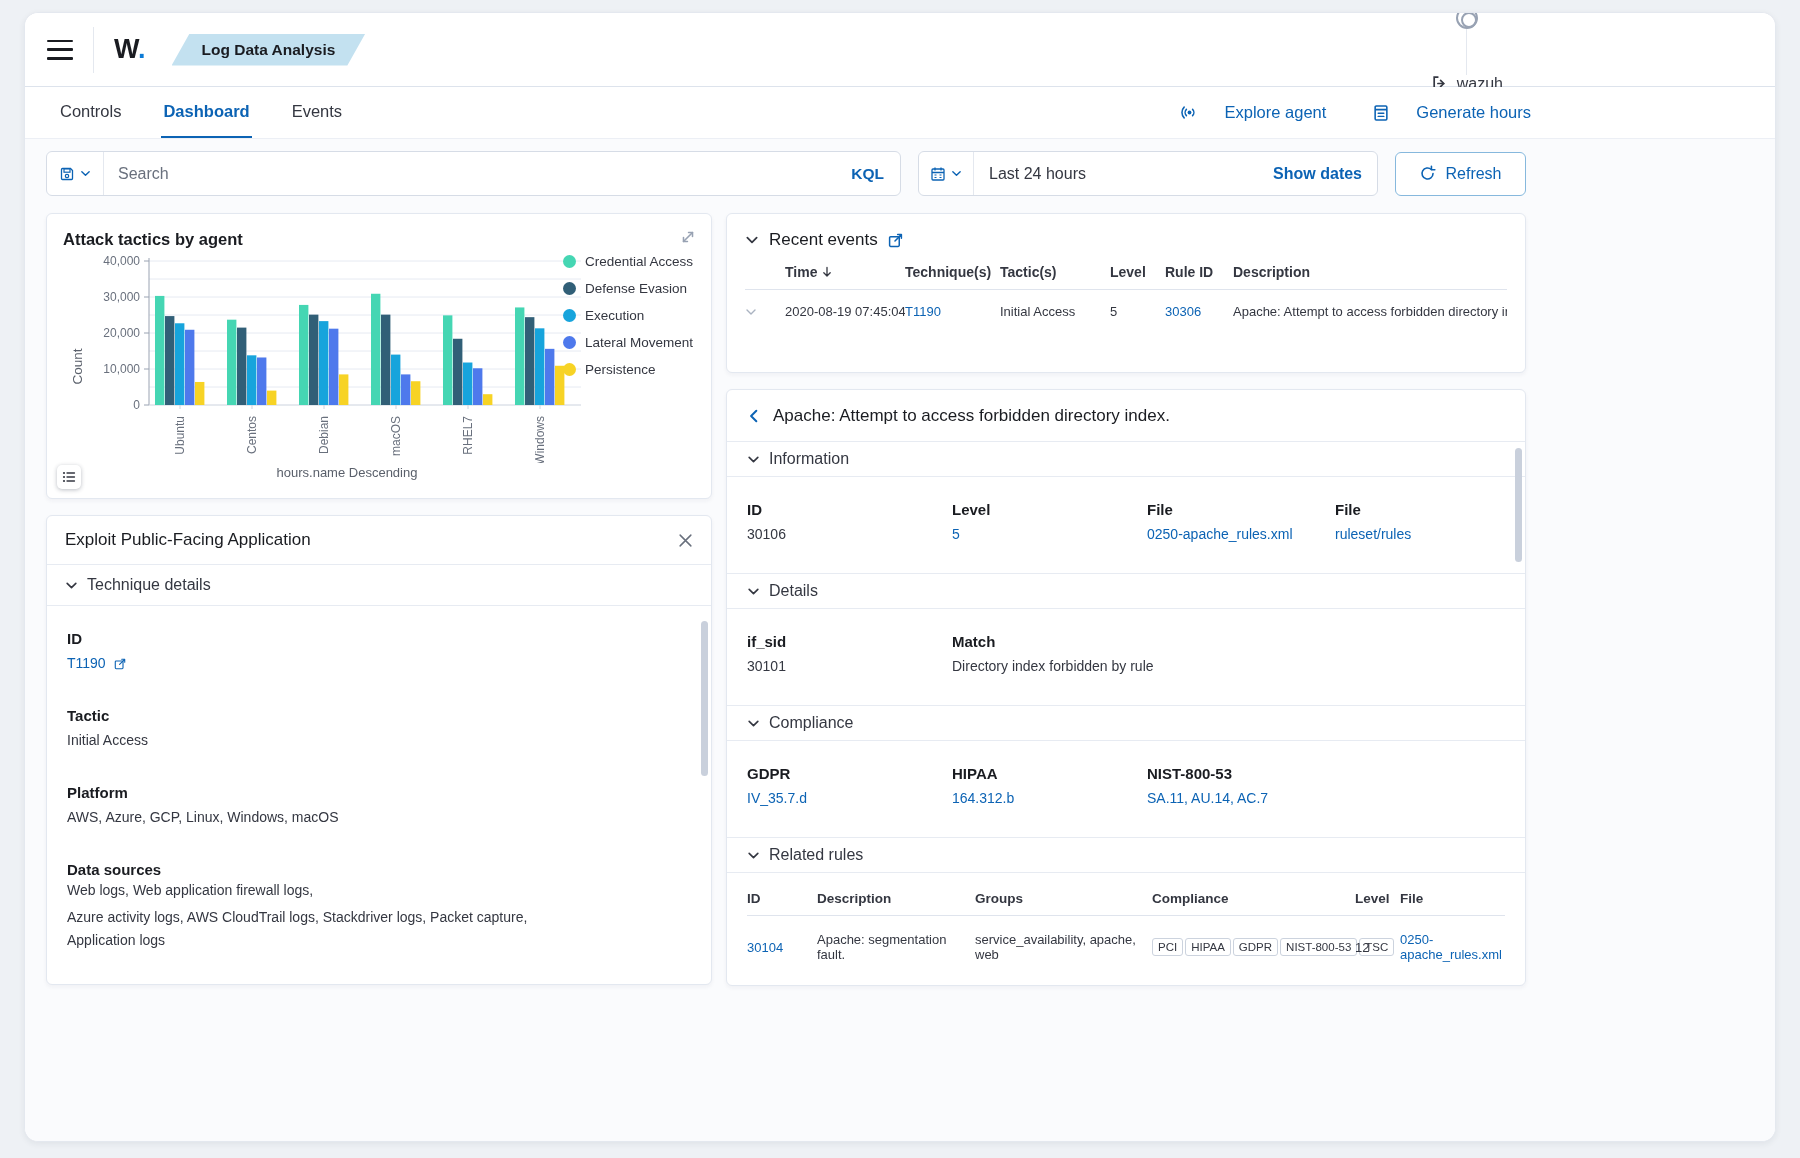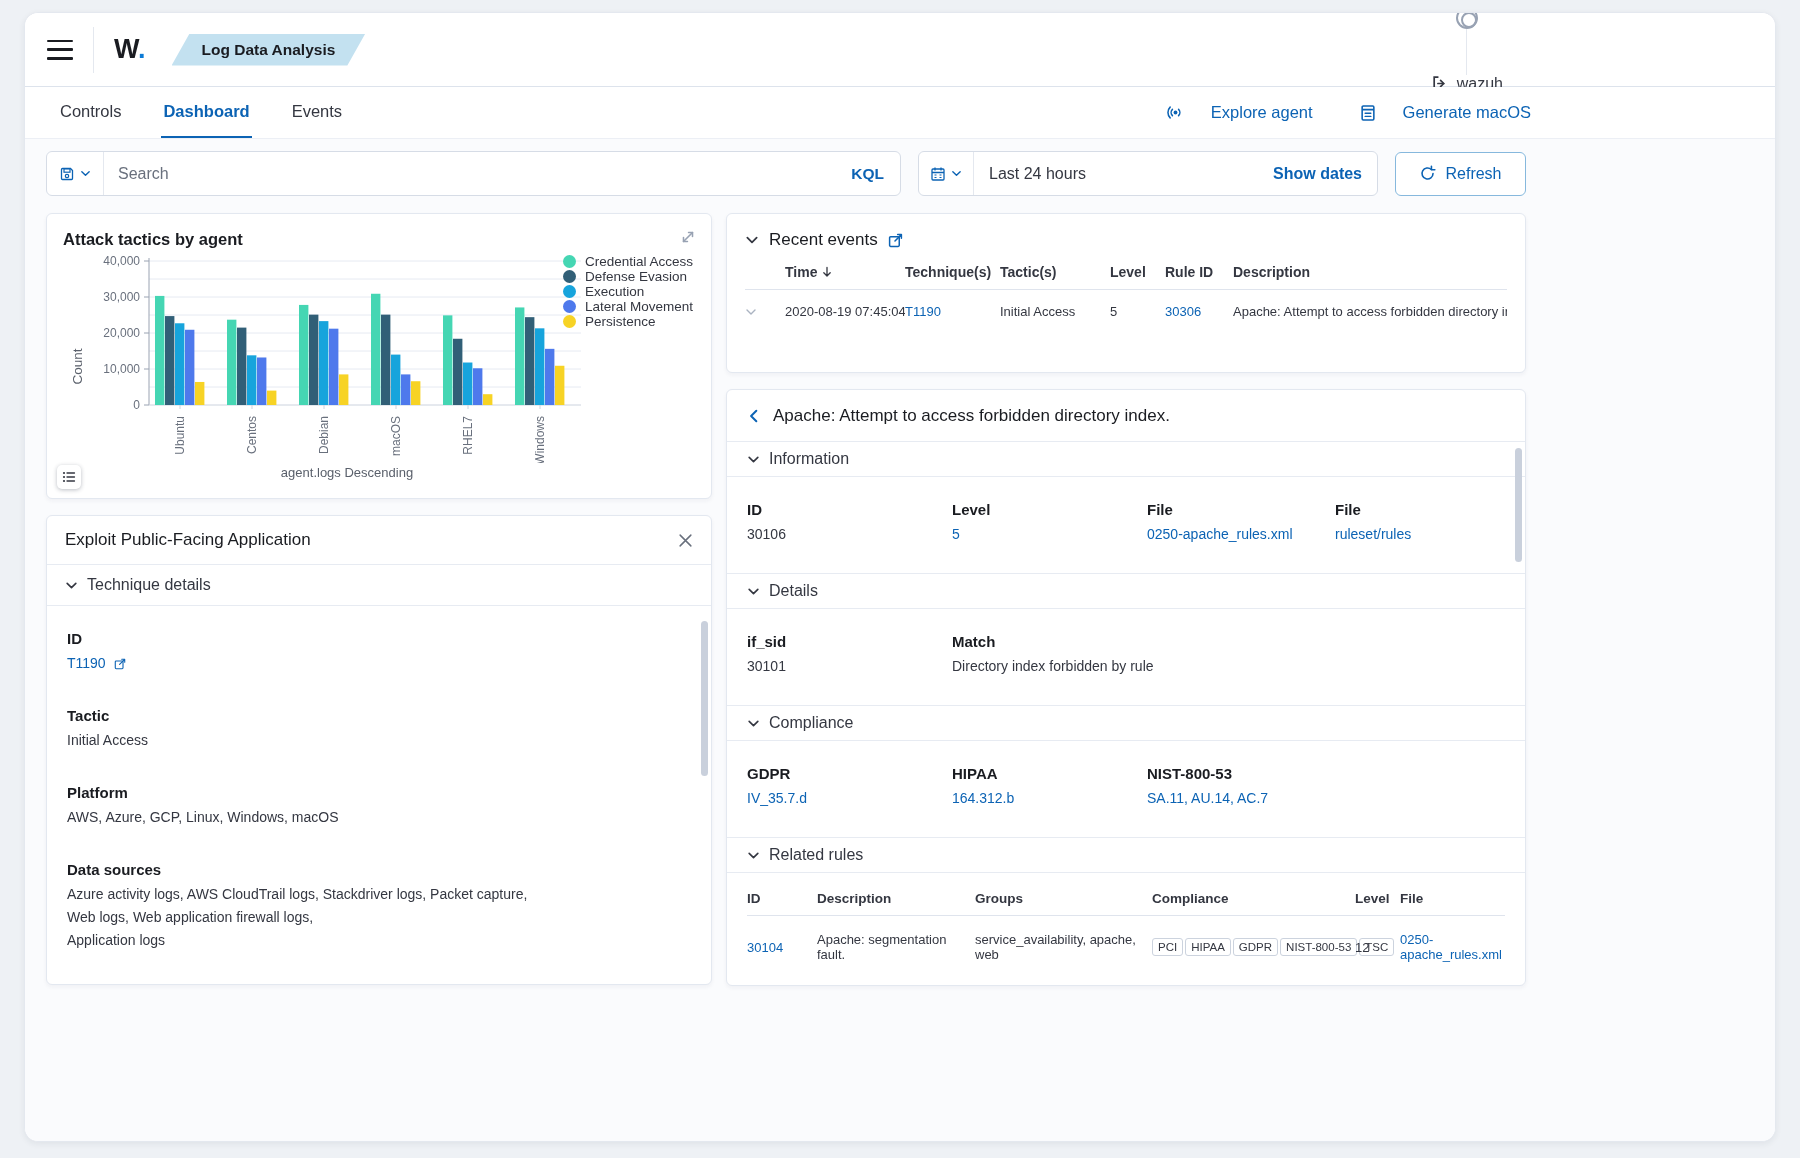"Generate macOS" span { text: macOS -> hours }
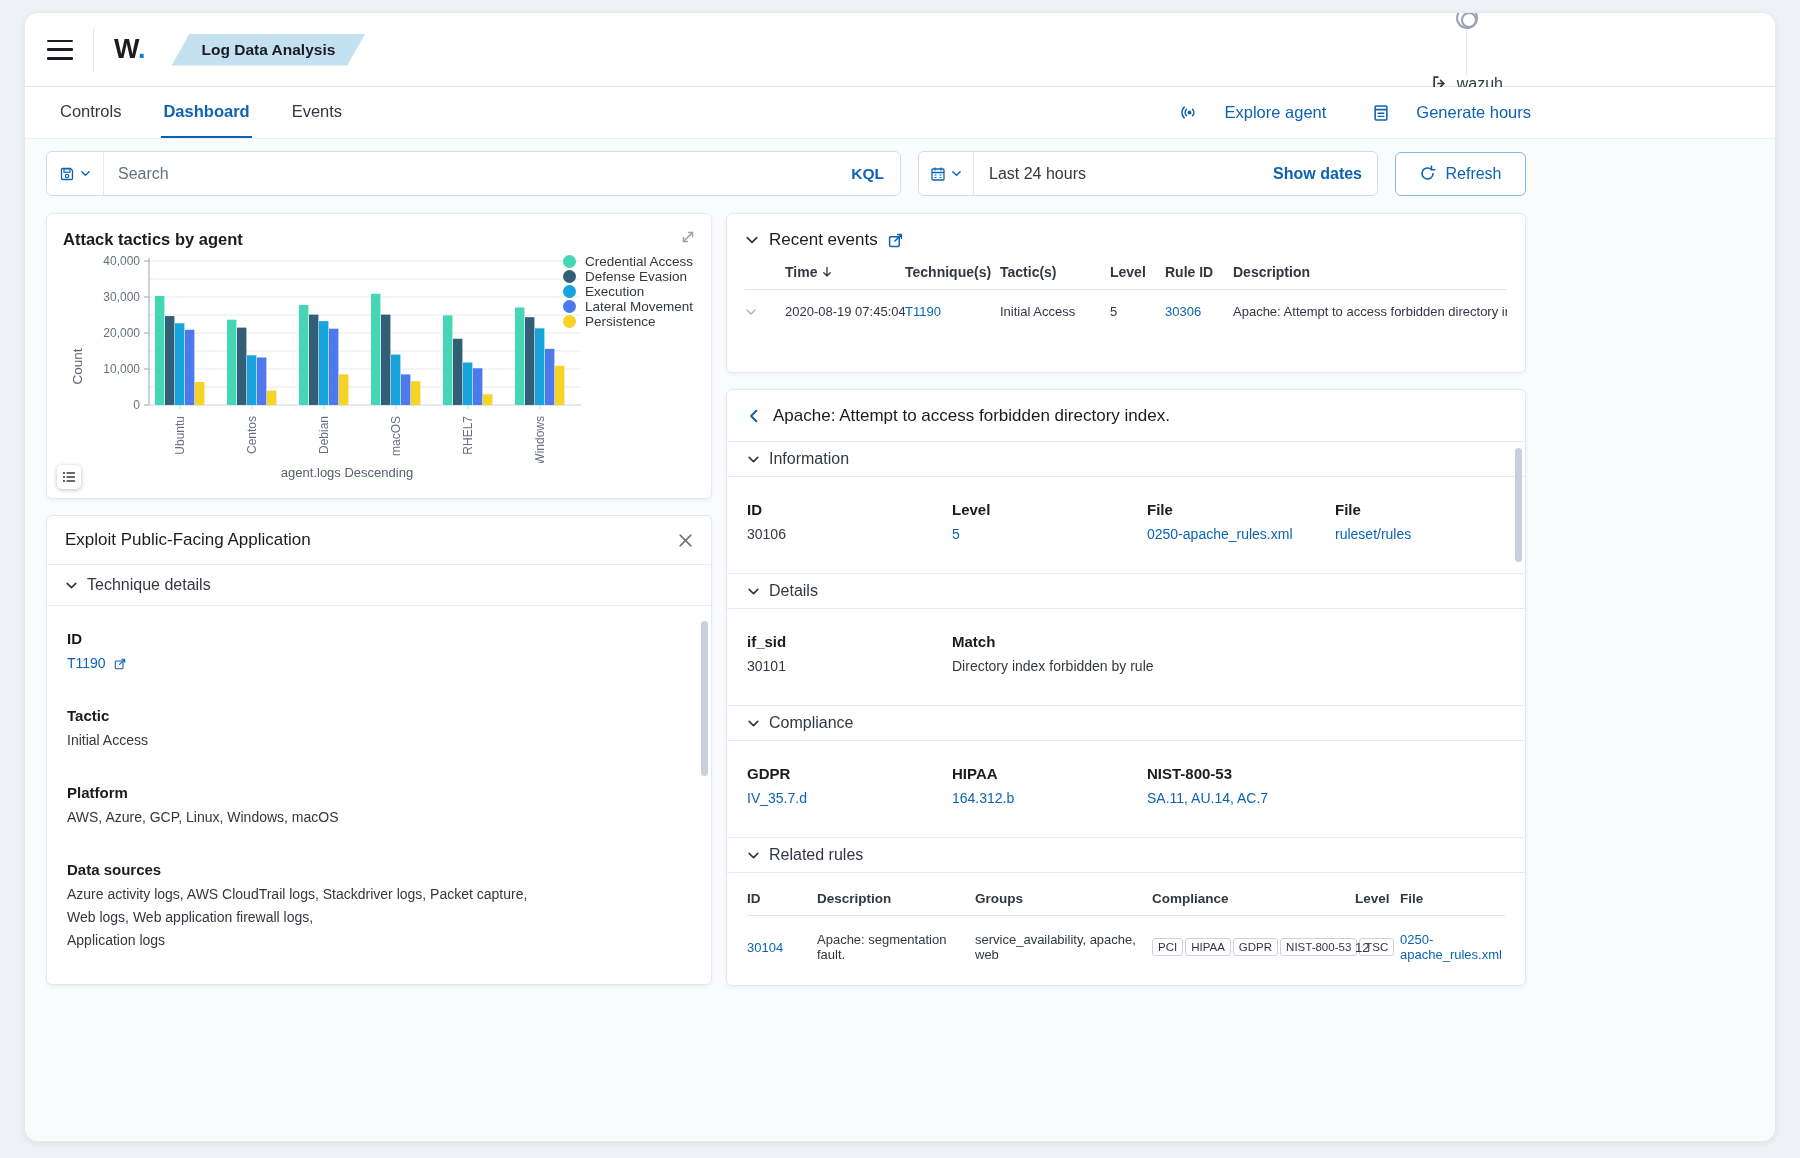"Credential Access" .legend { gap: 0 -> 12px }
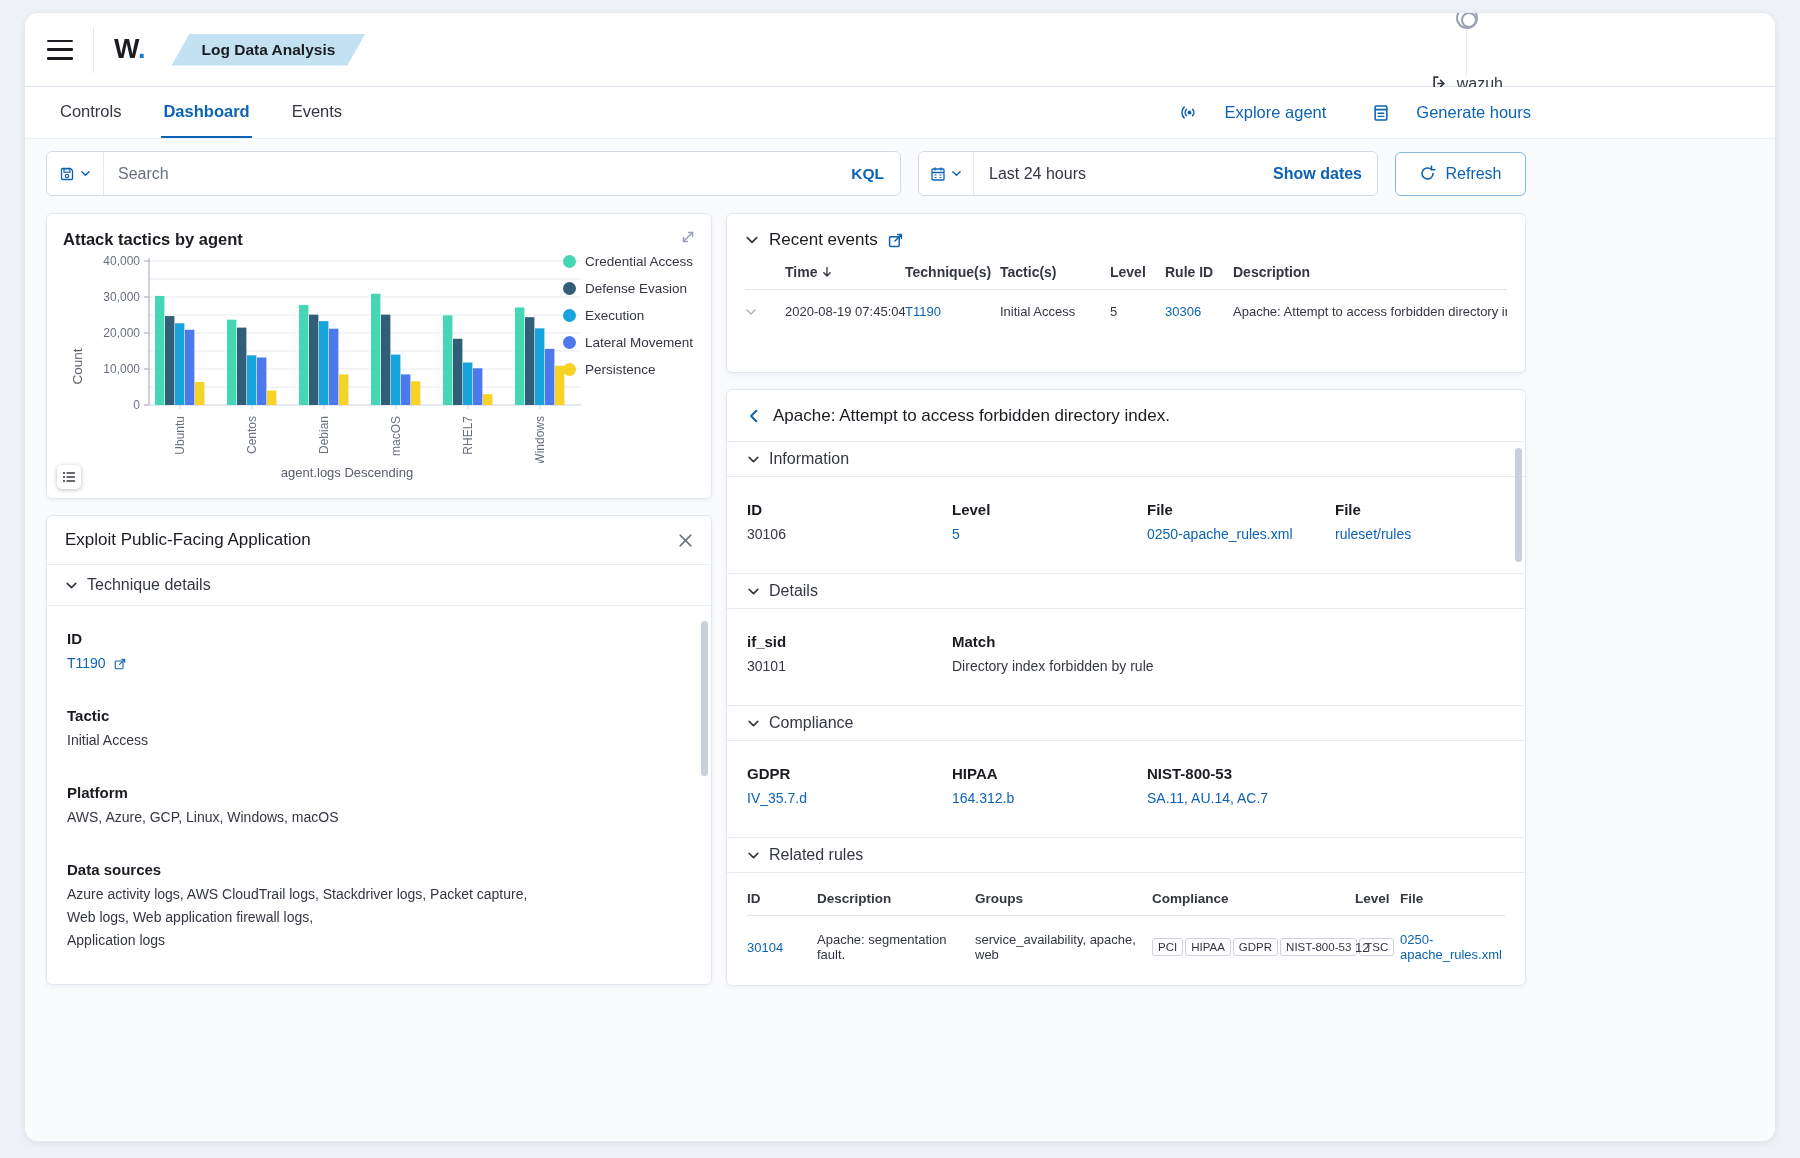"agent.logs Descending" div.xtitle { text: agent.logs -> hours.name }
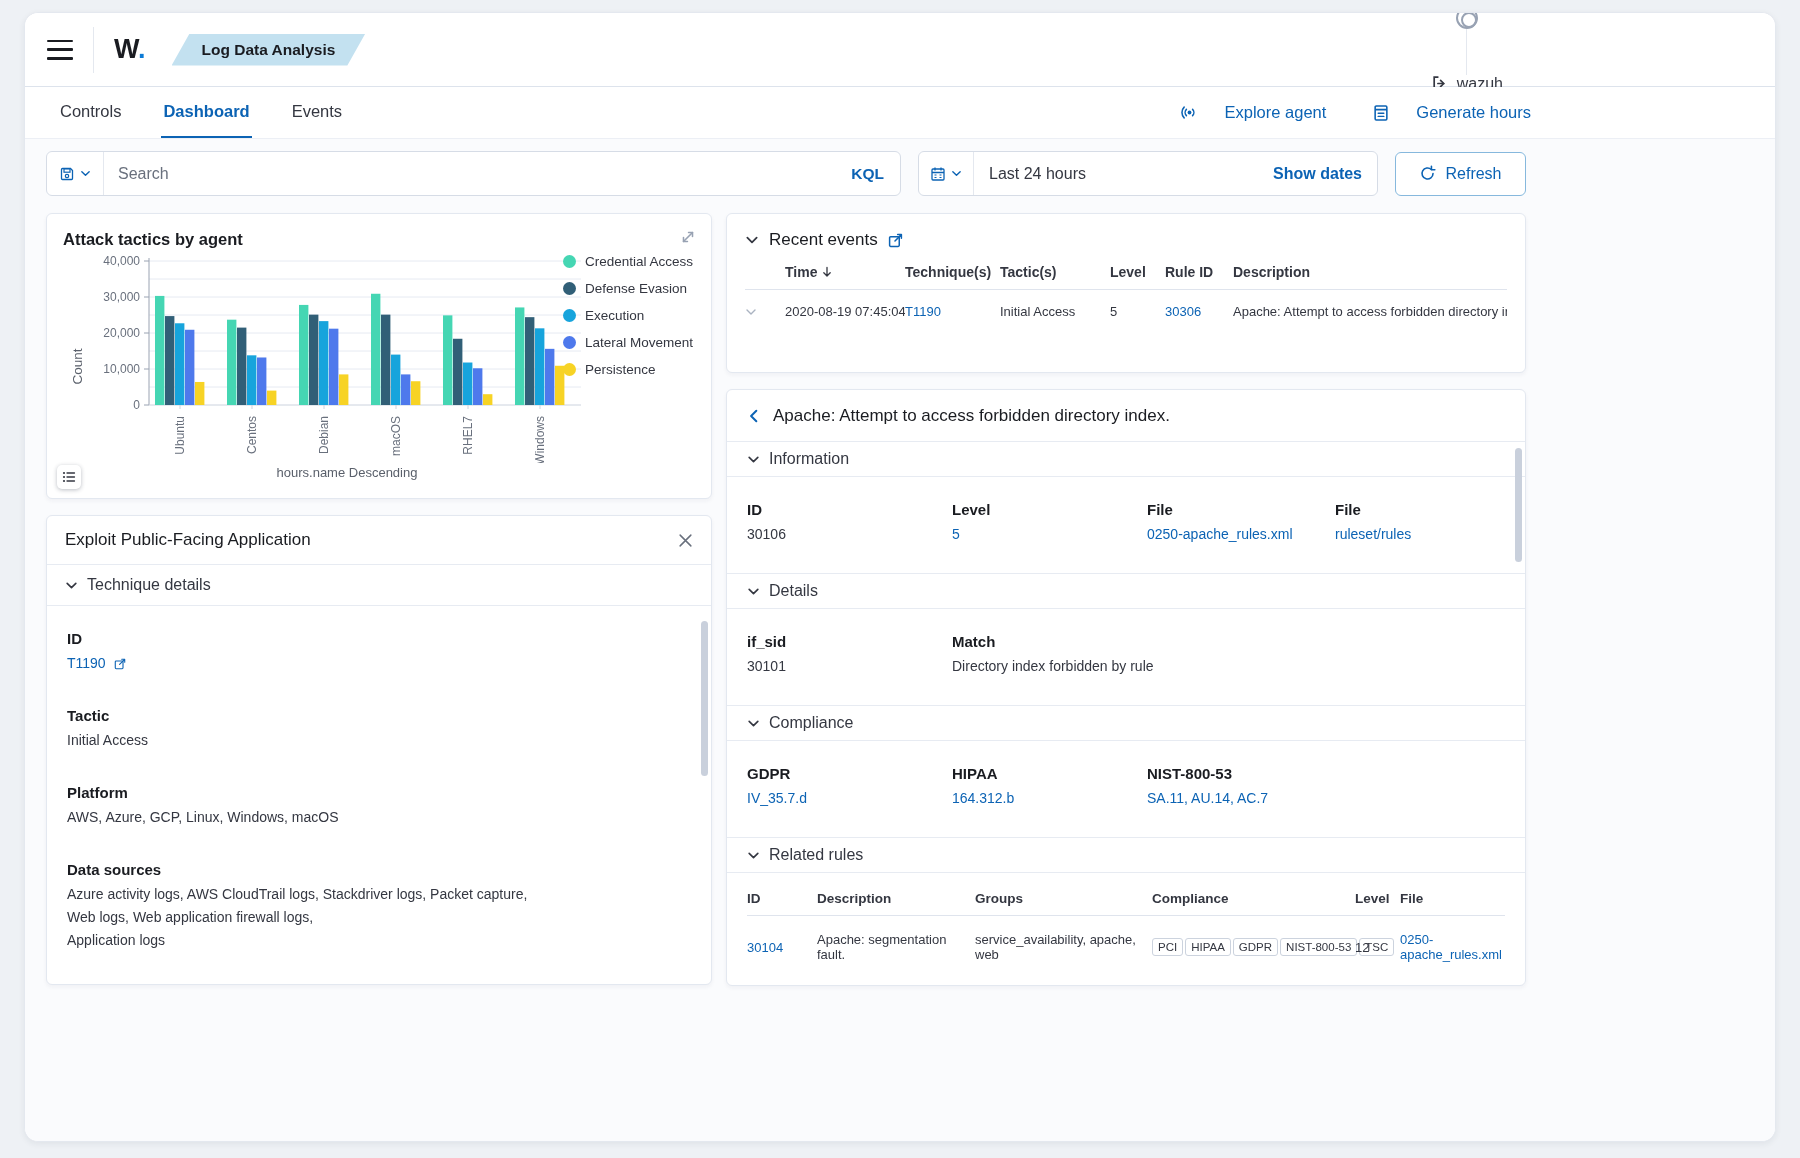"Azure activity logs, AWS CloudTrail" div.field-value { order: before "Web logs, Web application firewall" -> after "Web logs, Web application firewall" }
